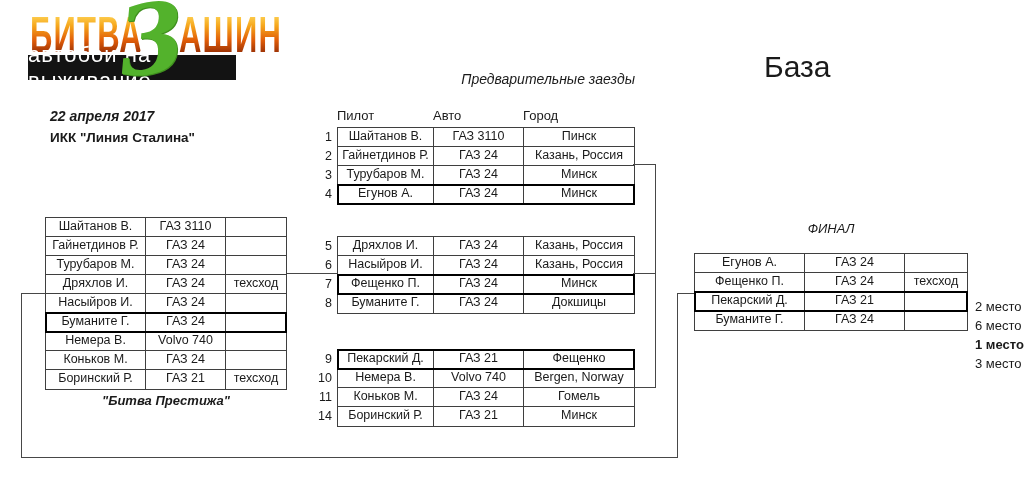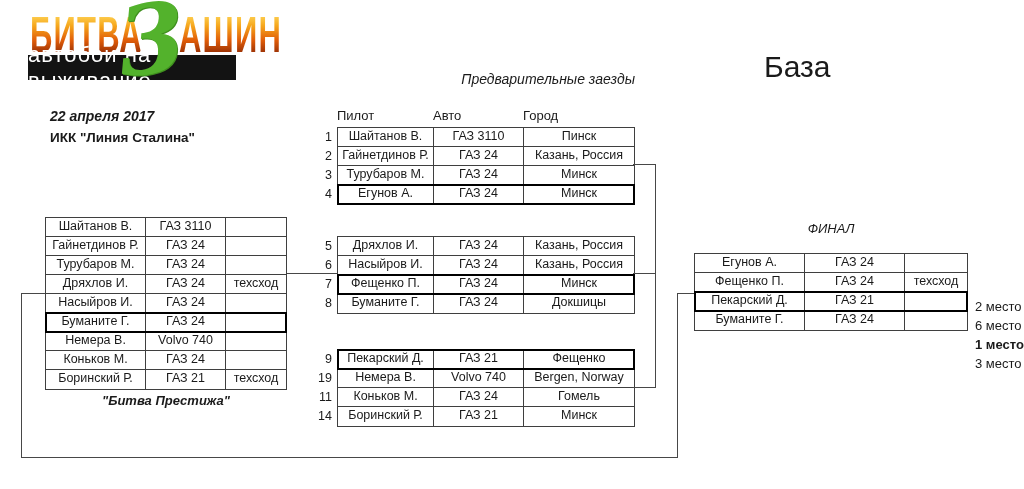"19" div.num { text: 19 -> 10 }
